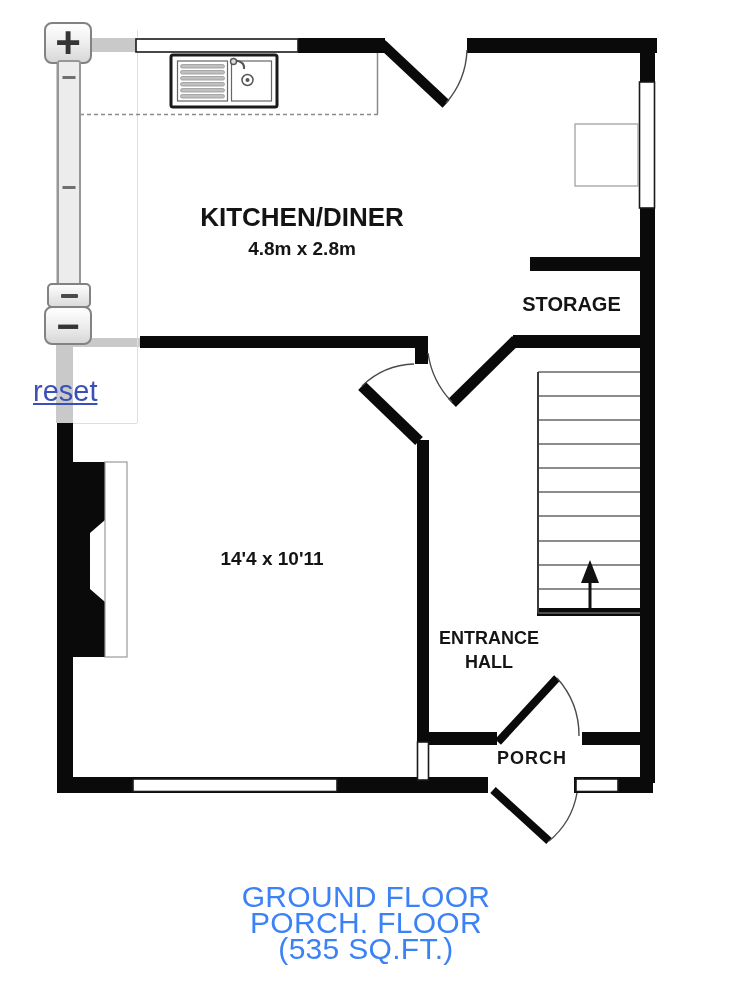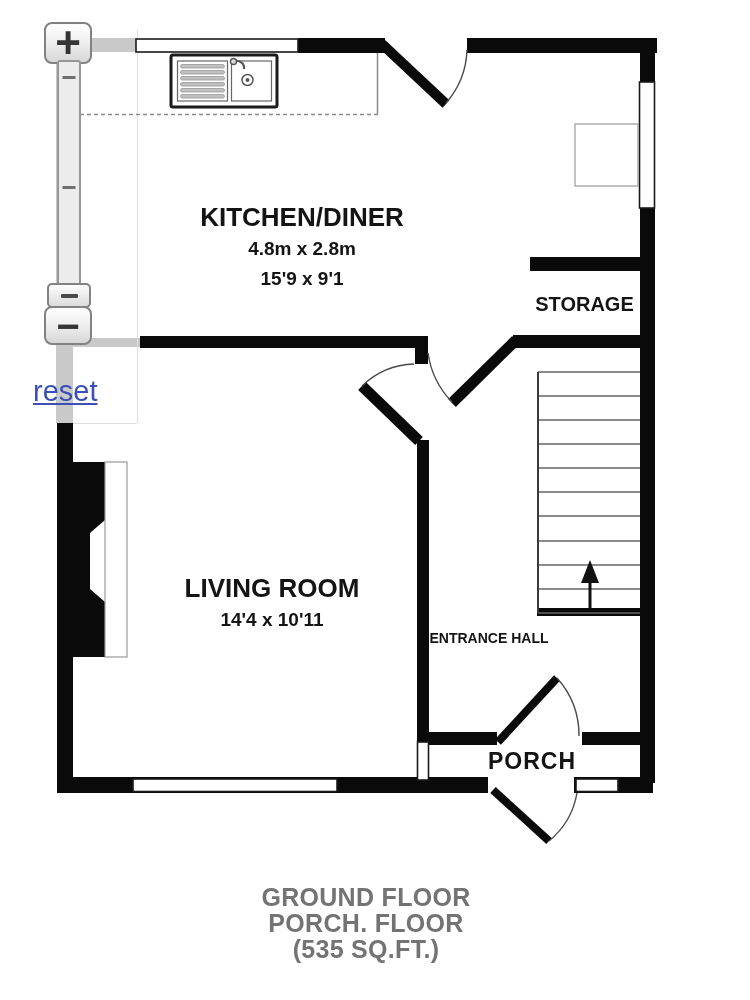"15'9 x 9'1" div.room-dims { html: <div>15'9 x 9'1</div> -> none }
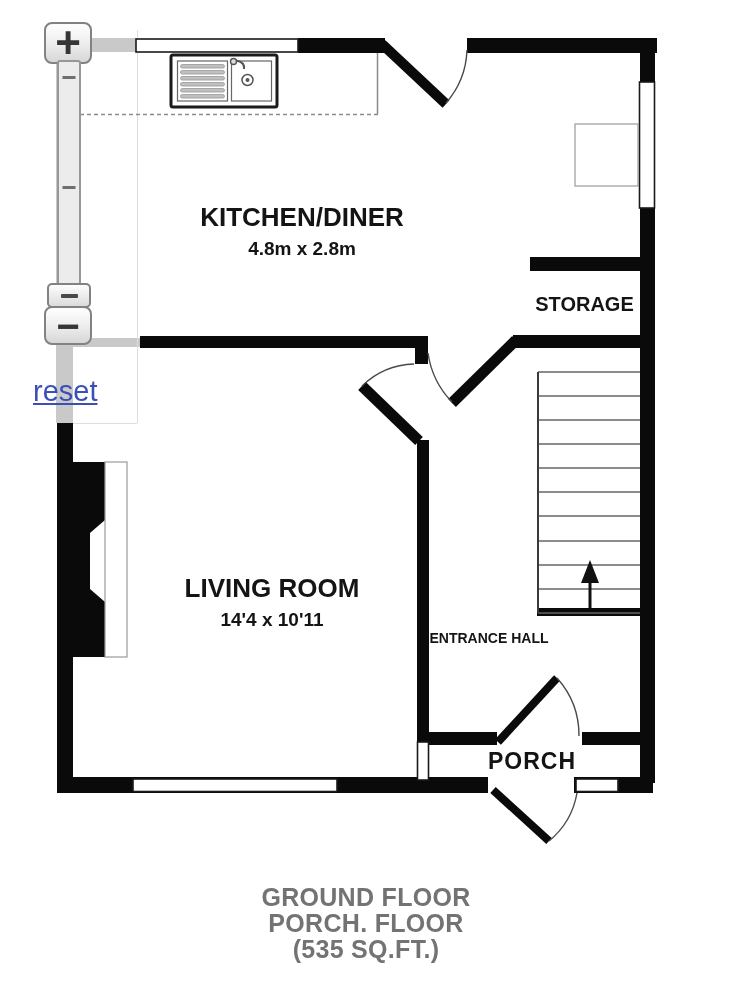"STORAGE" div.label { left: 509px -> 496px }
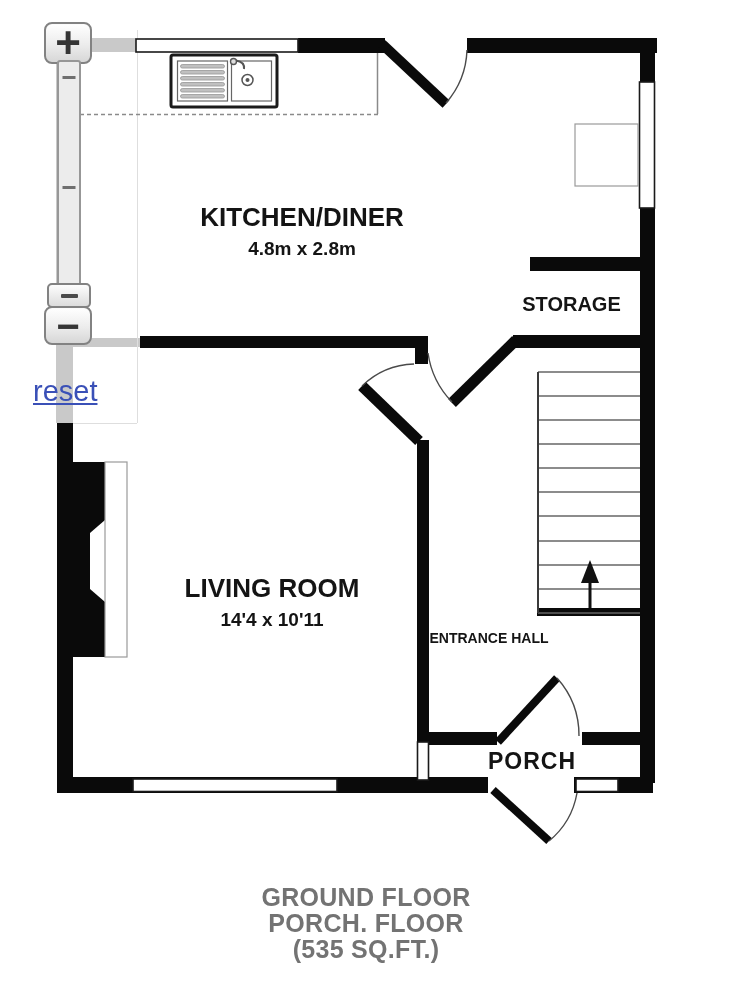"LIVING ROOM" div.room-title { html: <div>LIVING ROOM</div> -> none }
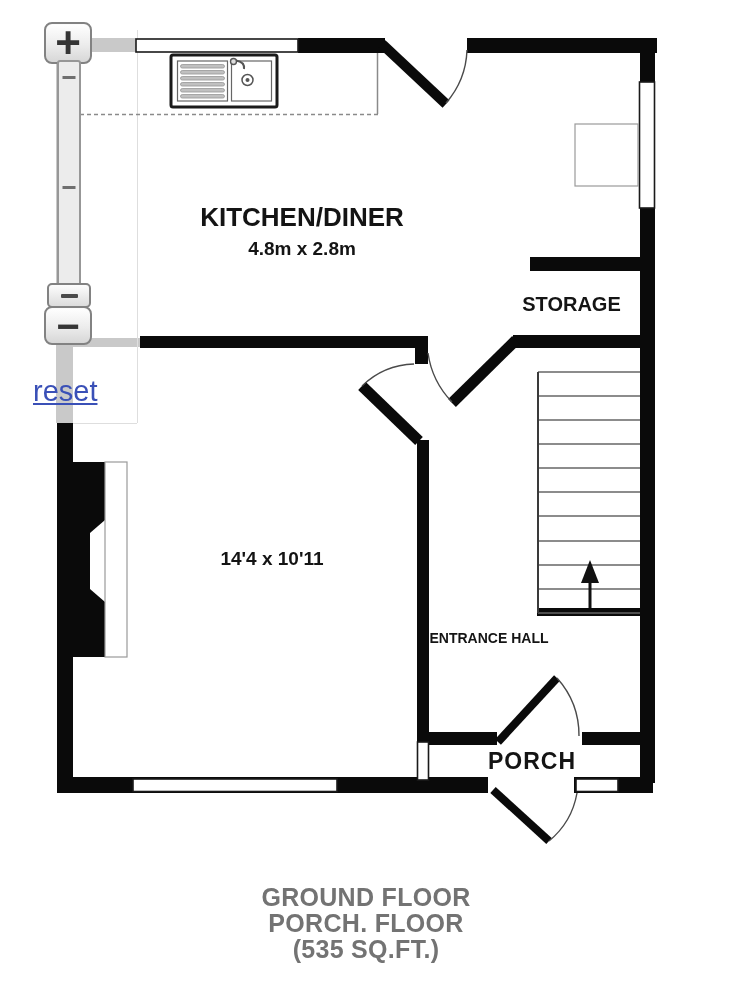"ENTRANCE HALL" .hall-label { font-size: 14px -> 18px }
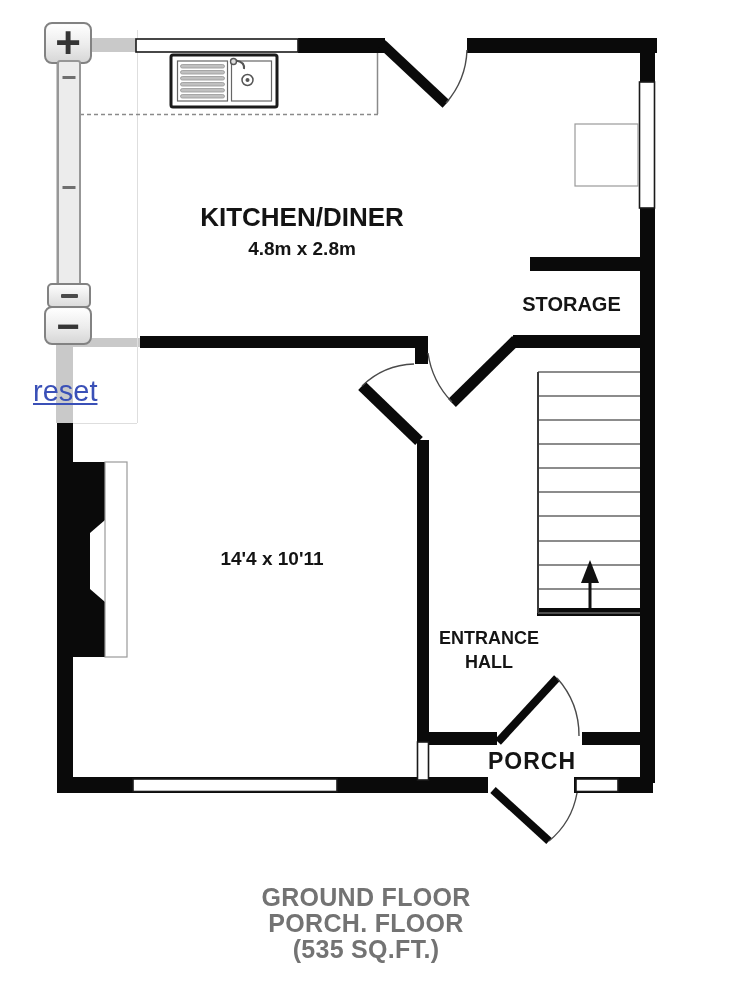"PORCH" .porch-label { font-size: 23px -> 18px }
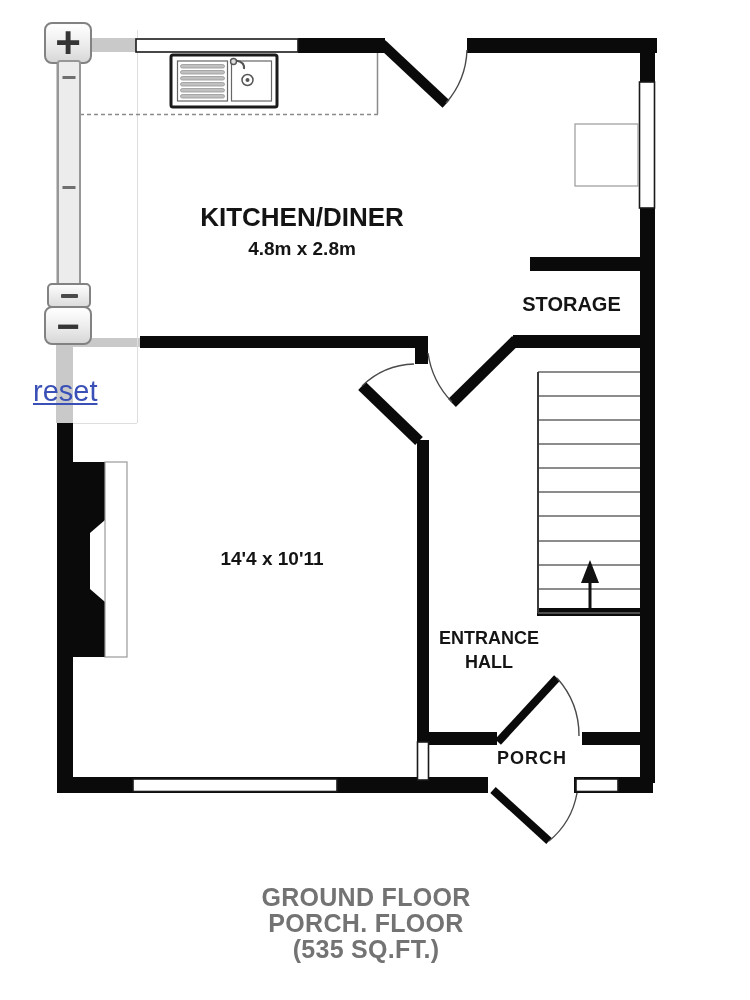"GROUND FLOOR" .caption { color: #737373 -> #3b82f6; font-size: 25px -> 30px; font-weight: bold -> normal }
